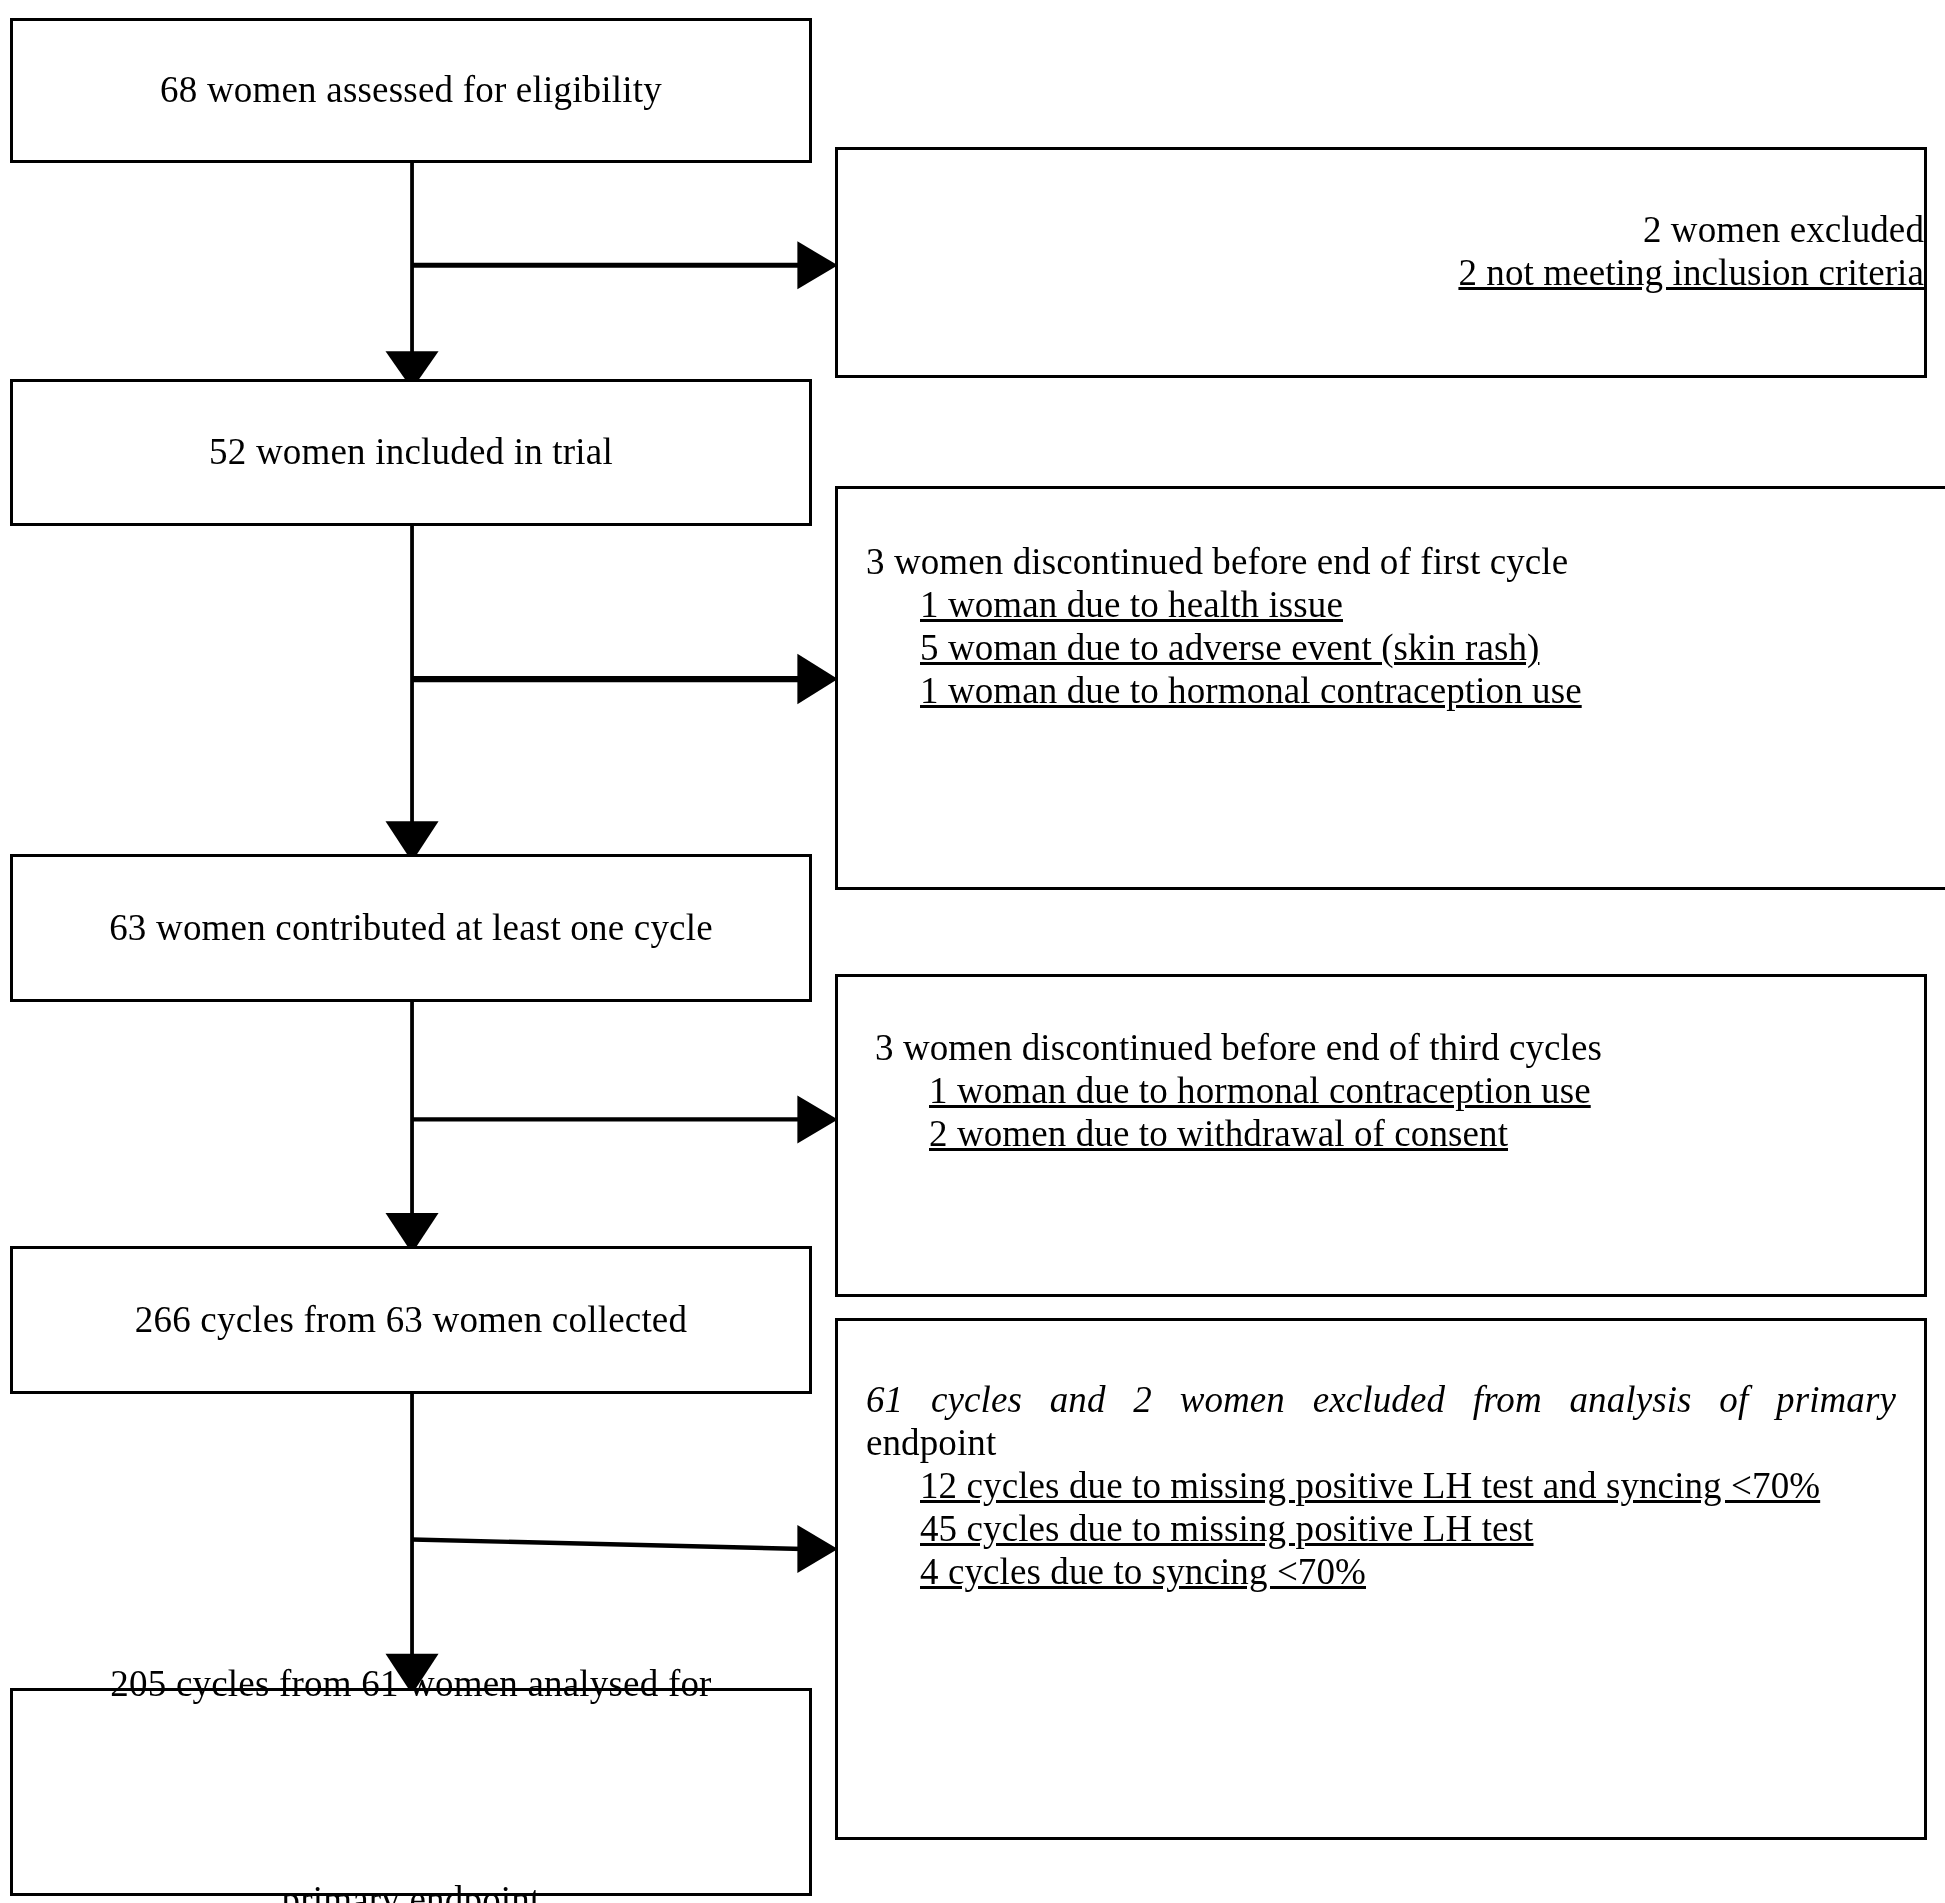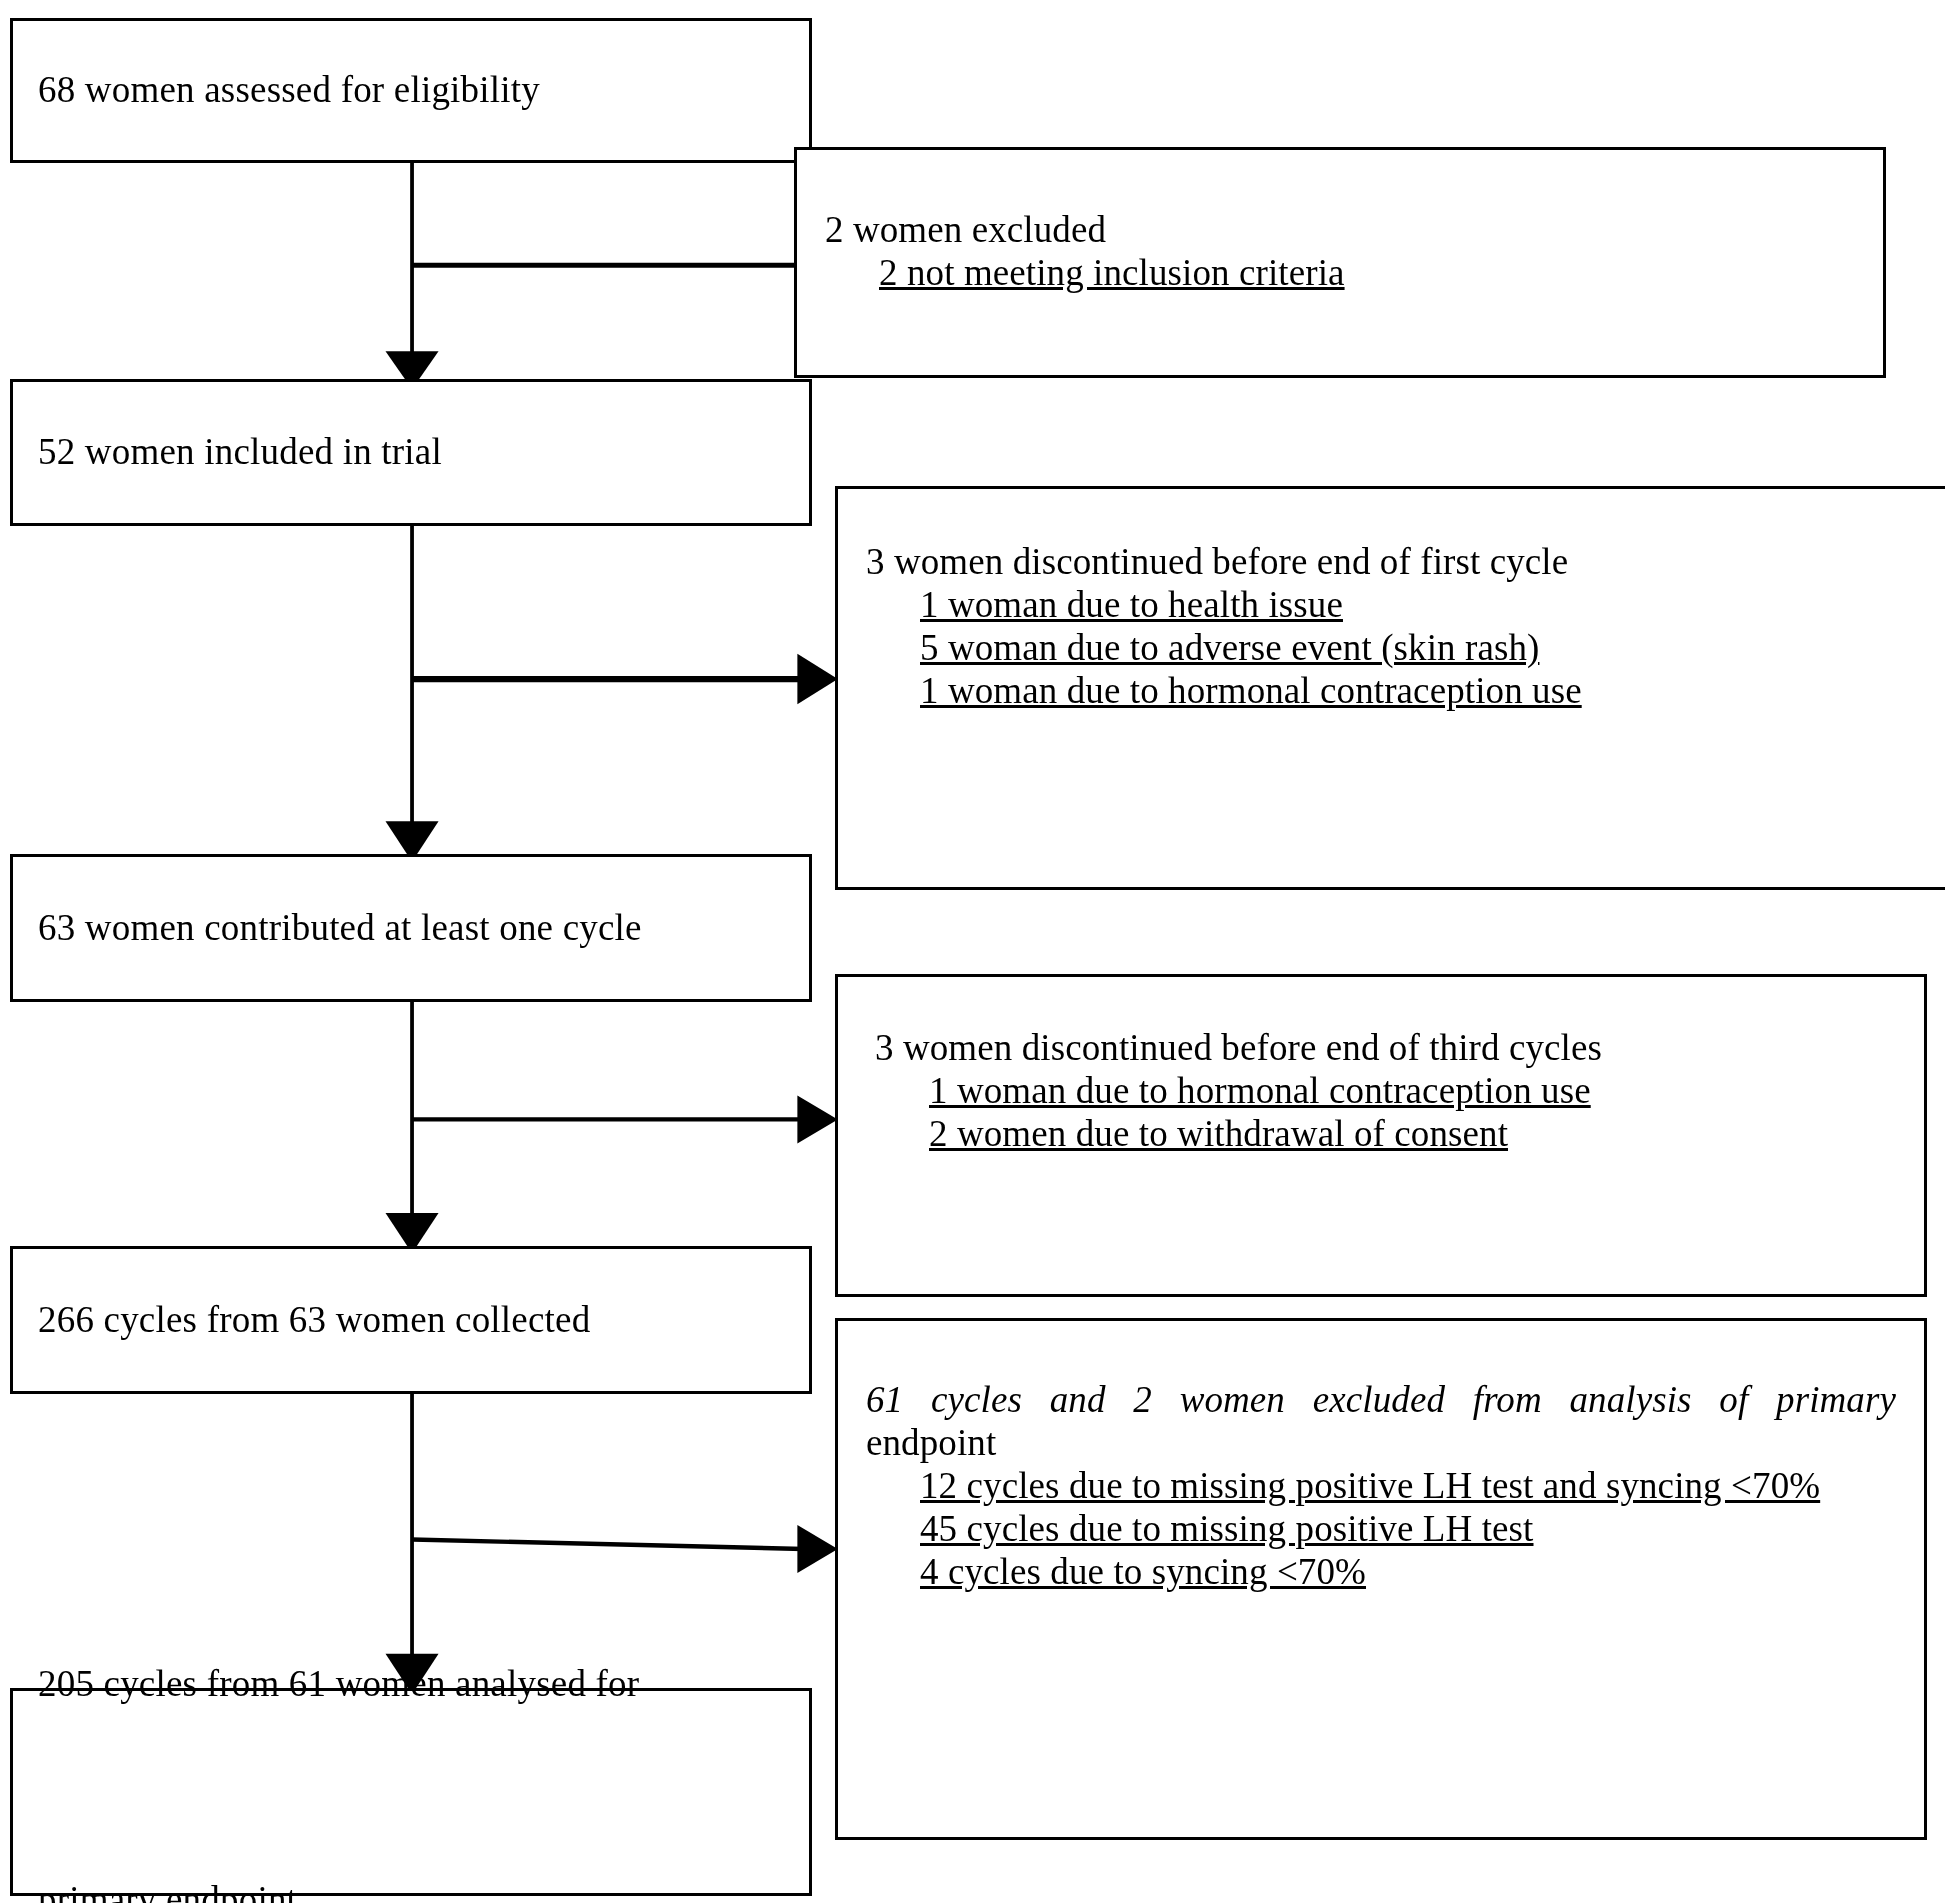"68 women assessed for eligibility" .left .box-text { text-align: left -> center }
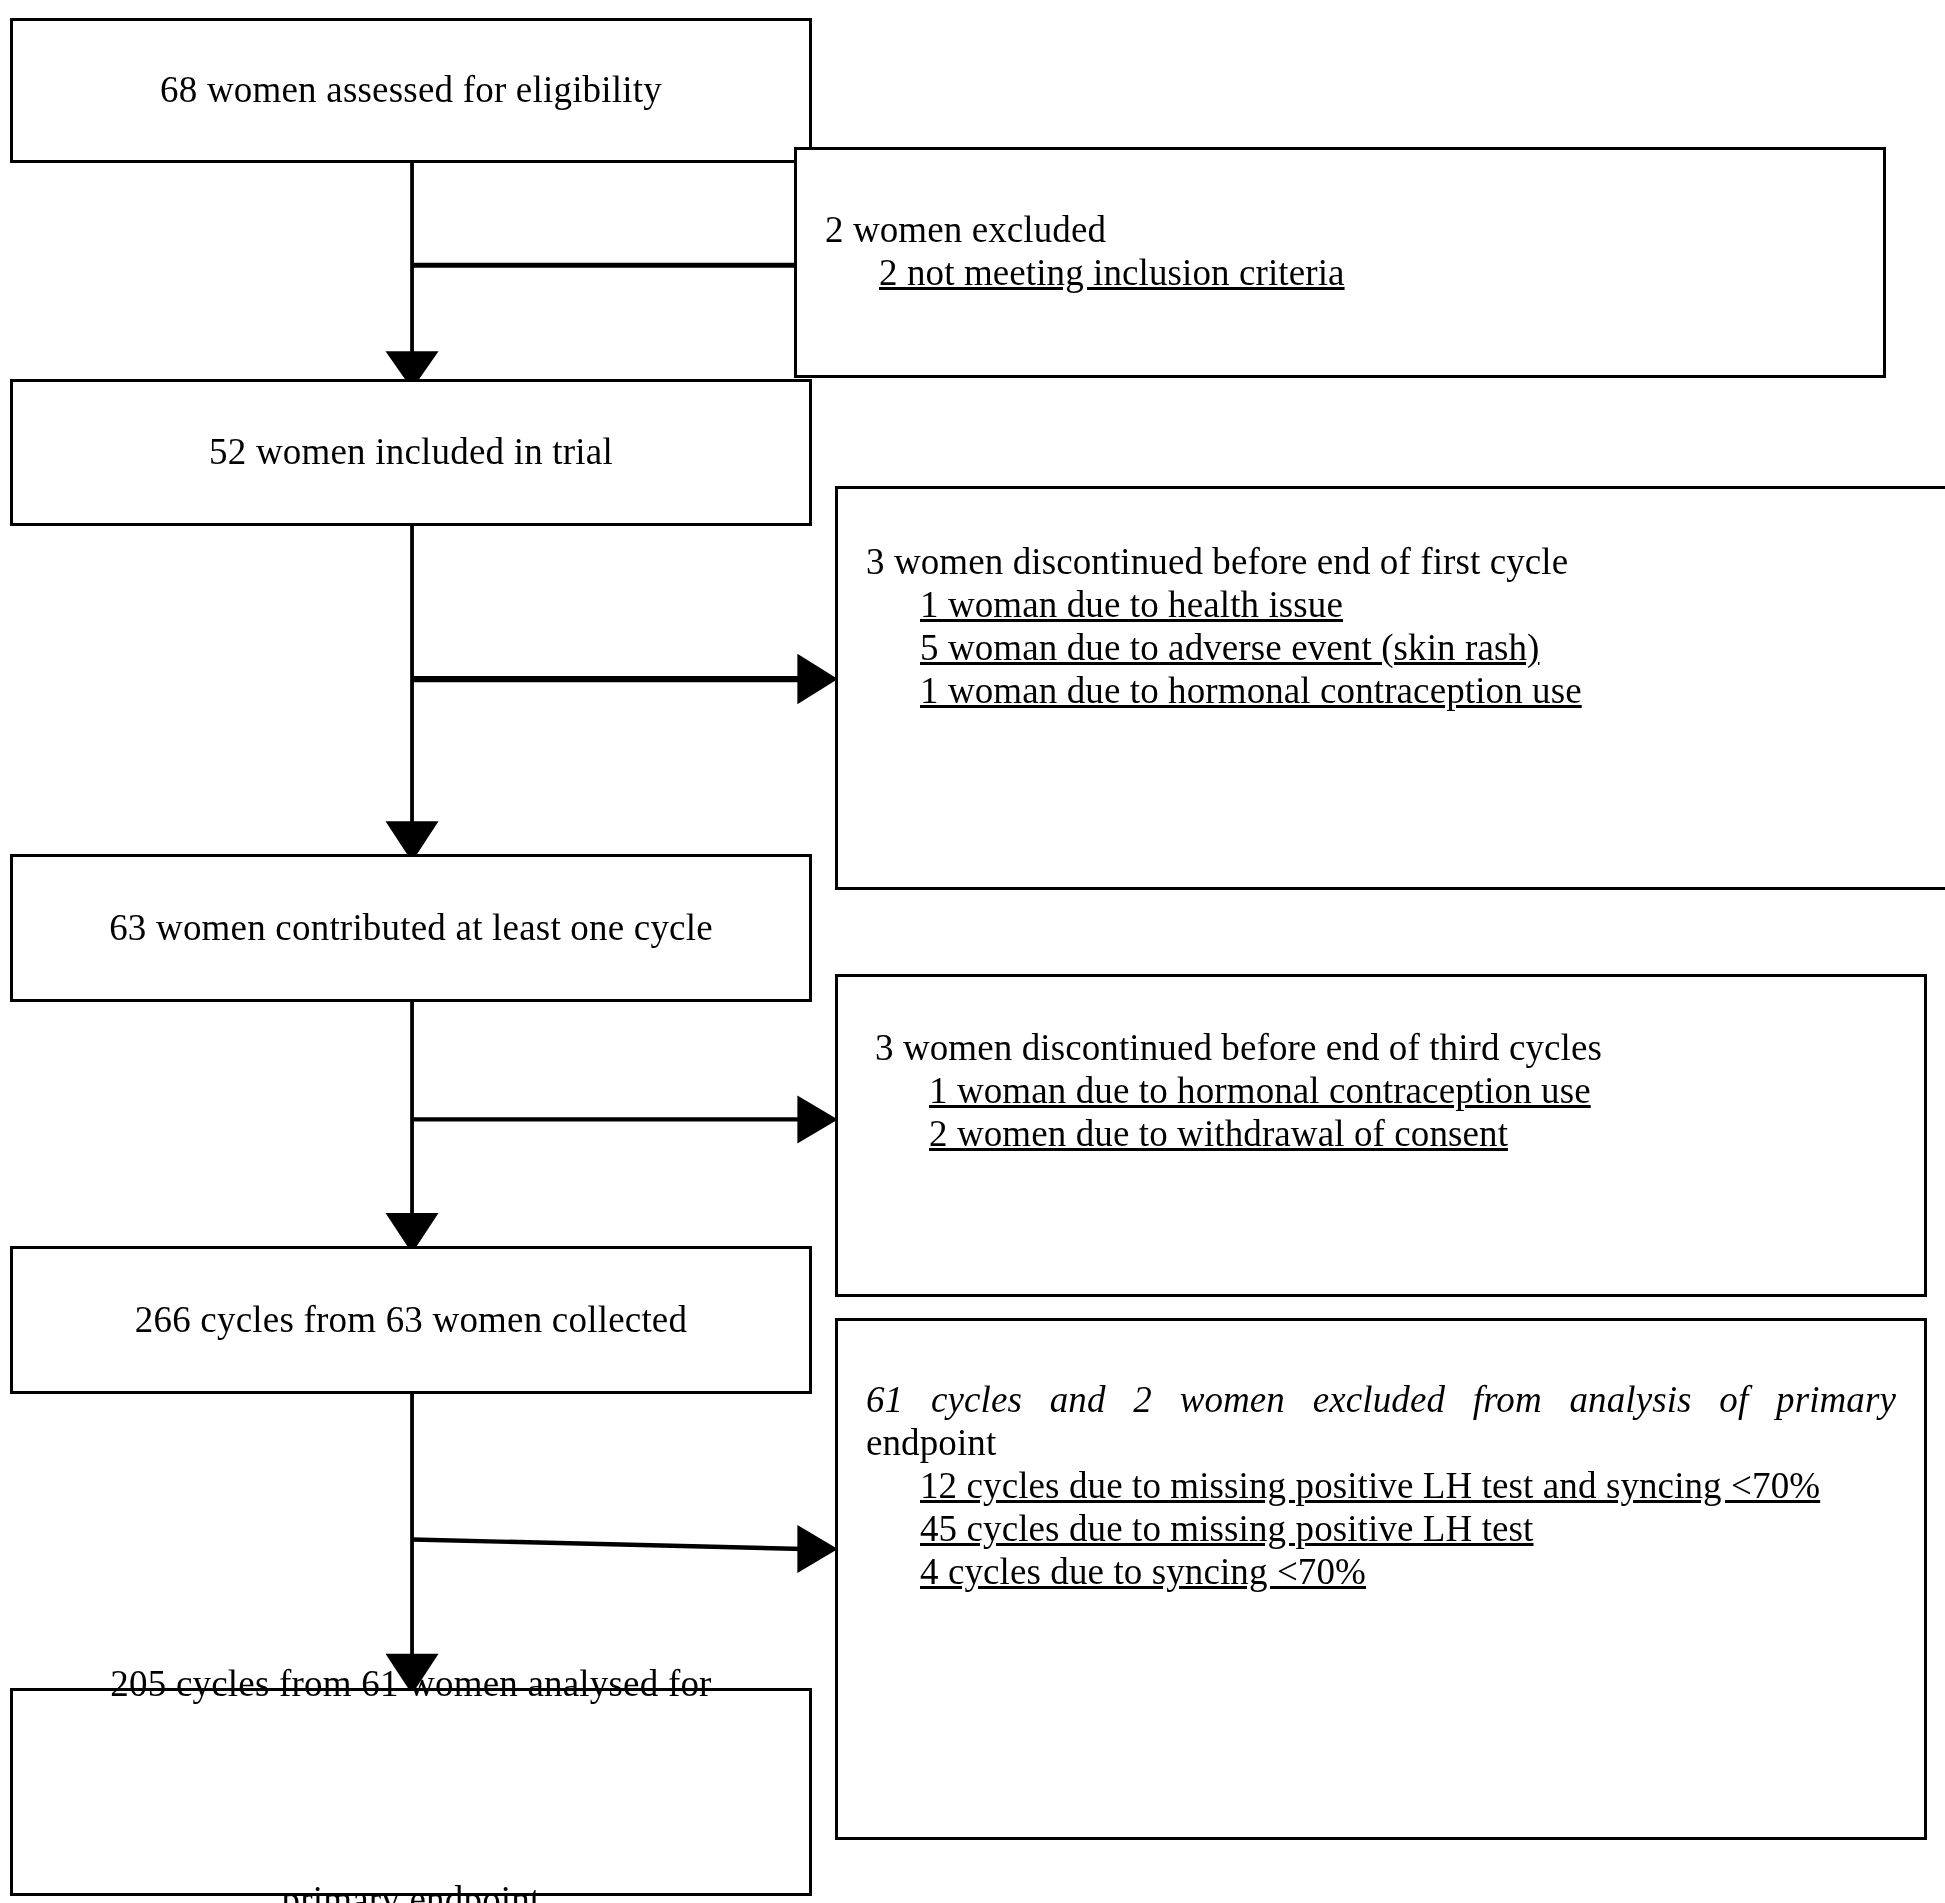"2 women excluded" div.node-box { left: 794px -> 835px; text-align: none -> right }
